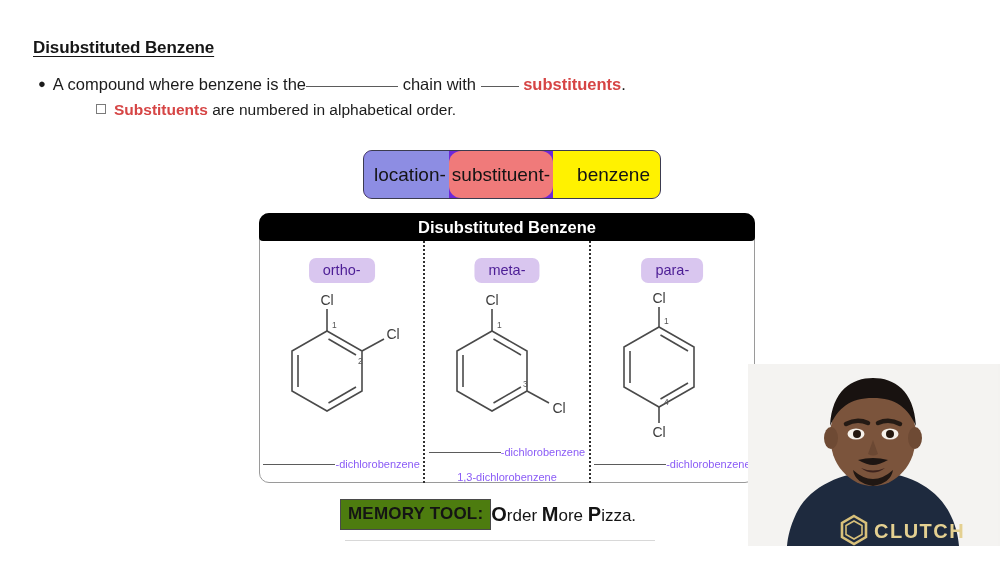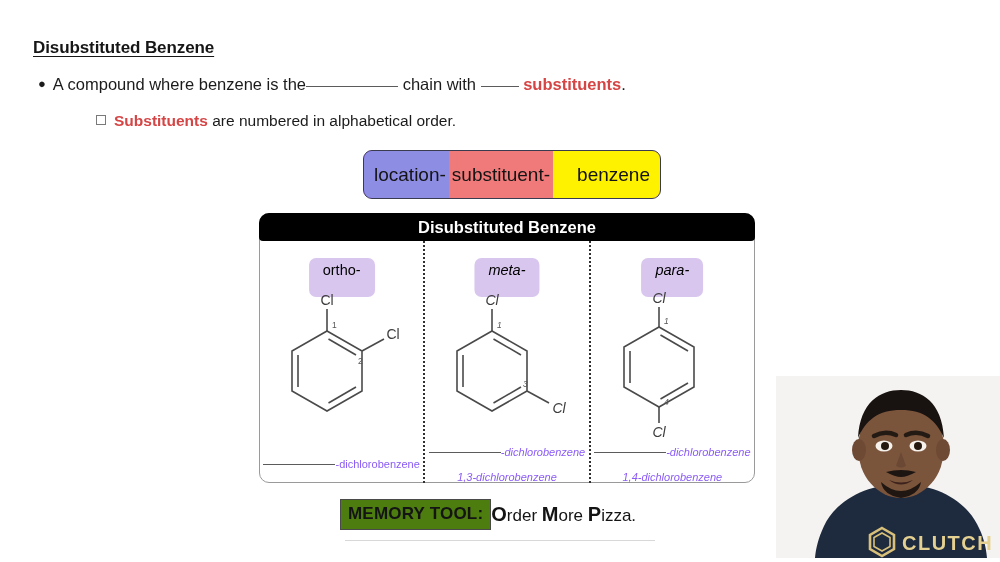"Substituents are numbered in" .bullet-2 { top: 112px -> 101px }
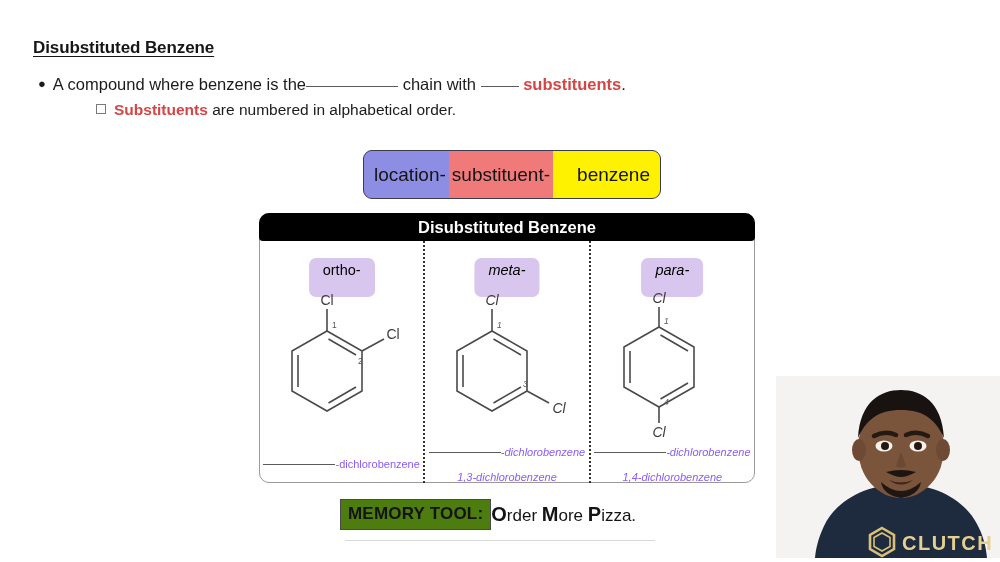"substituent-" .seg-substituent { border-radius: none -> 12px }
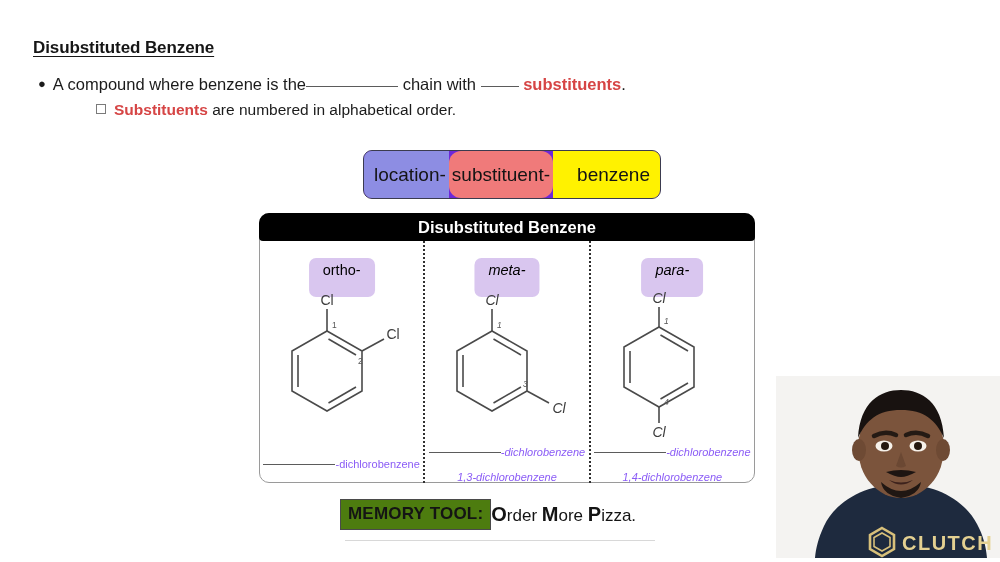"ortho-" .pill { color: #000000 -> #4c1d95; padding: 4px 14px 19px -> 4px 14px 5px }
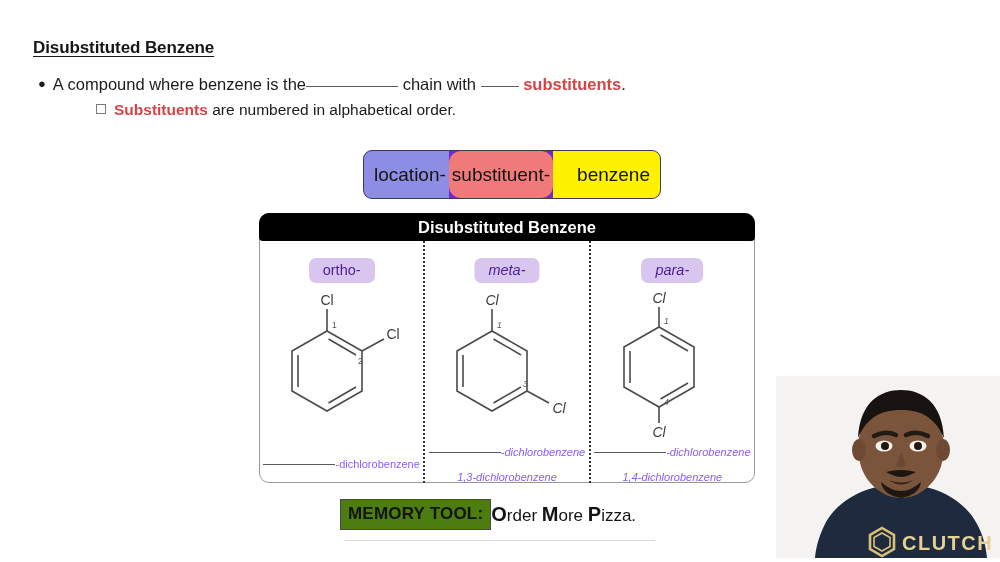"meta-" .col + .col { font-style: italic -> none }
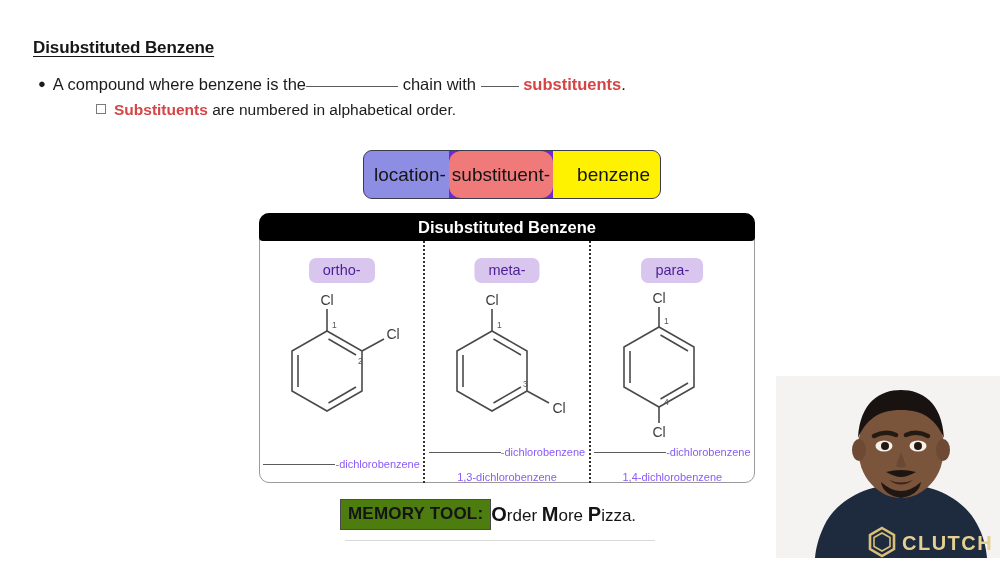"1,4-dichlorobenzene" div.name-full { html: <div>1,4-dichlorobenzene</div> -> none }
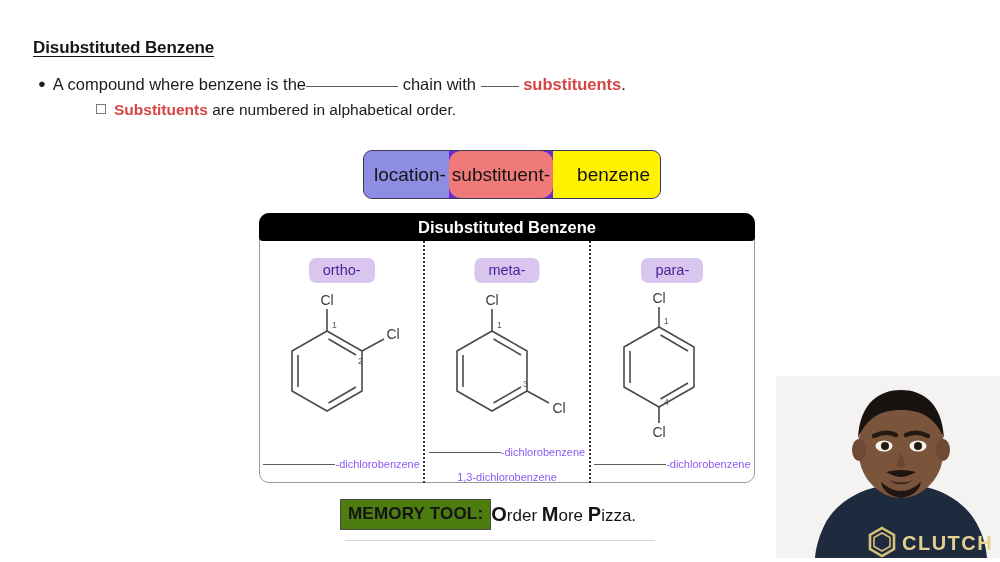"CLUTCH" .presenter { bottom: 4px -> 16px; width: 224px -> 252px }
